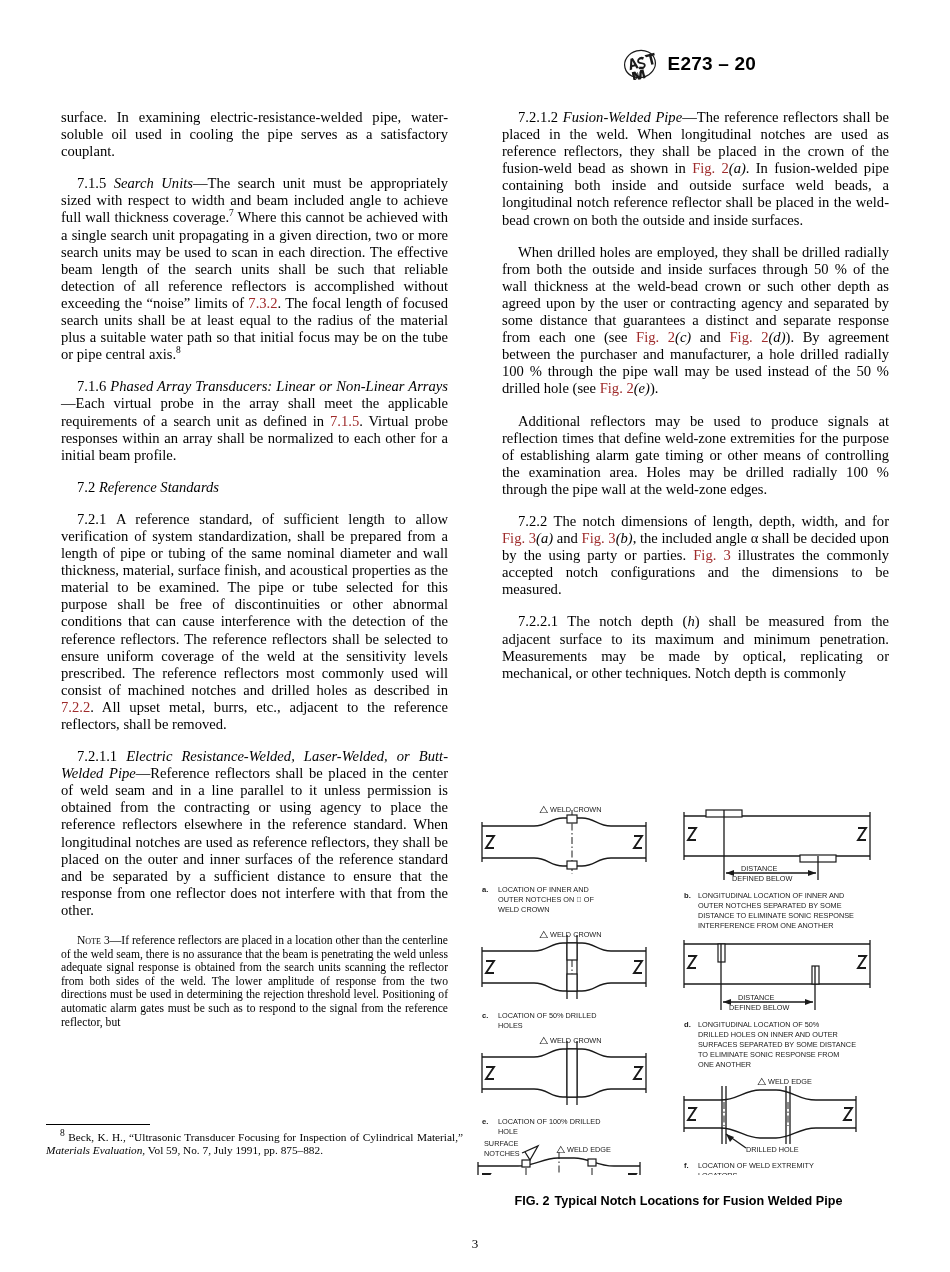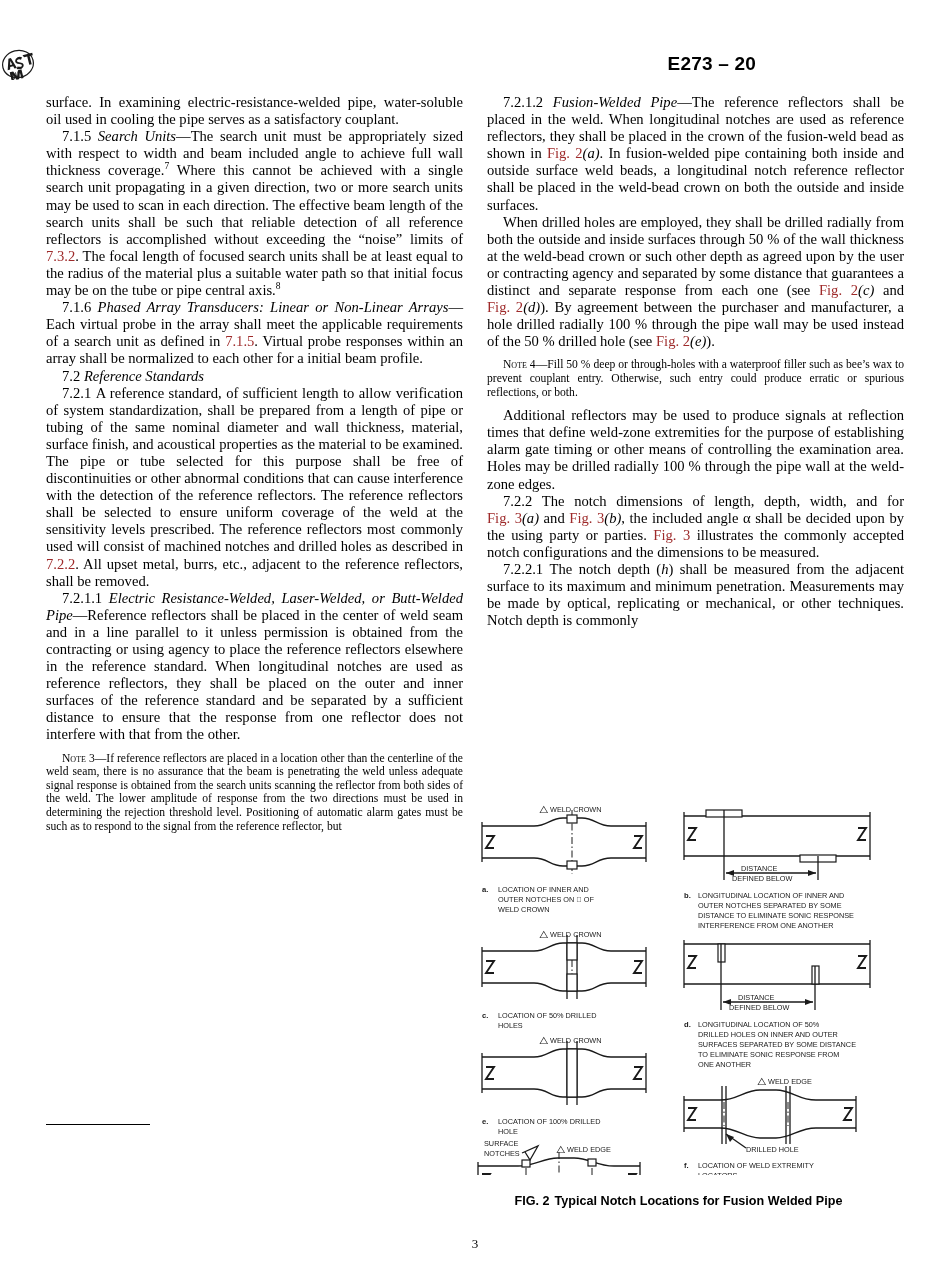"E273 – 20" .header { justify-content: space-between -> flex-end }
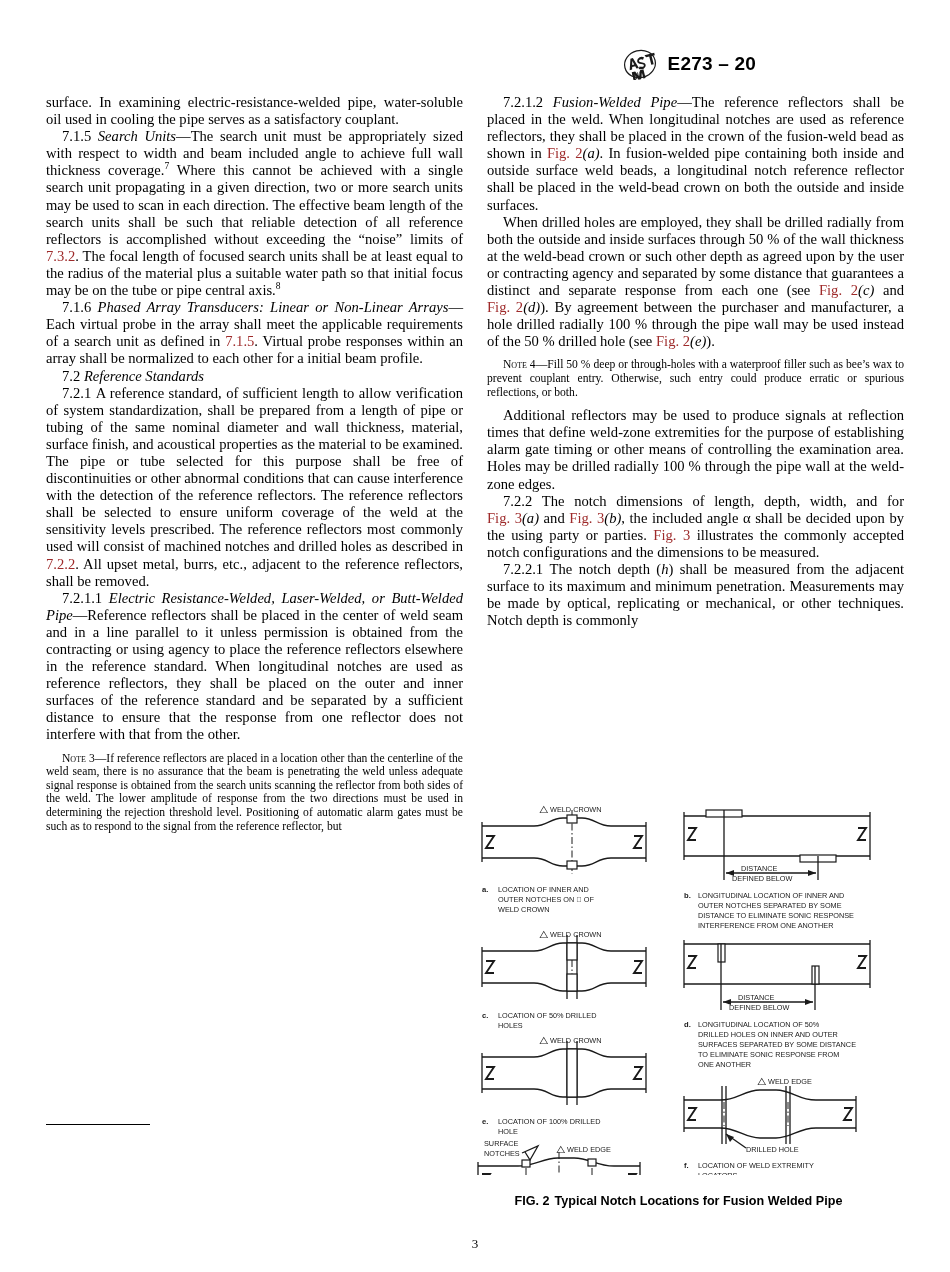"surface. In examining" p { margin: 0 -> 15px }
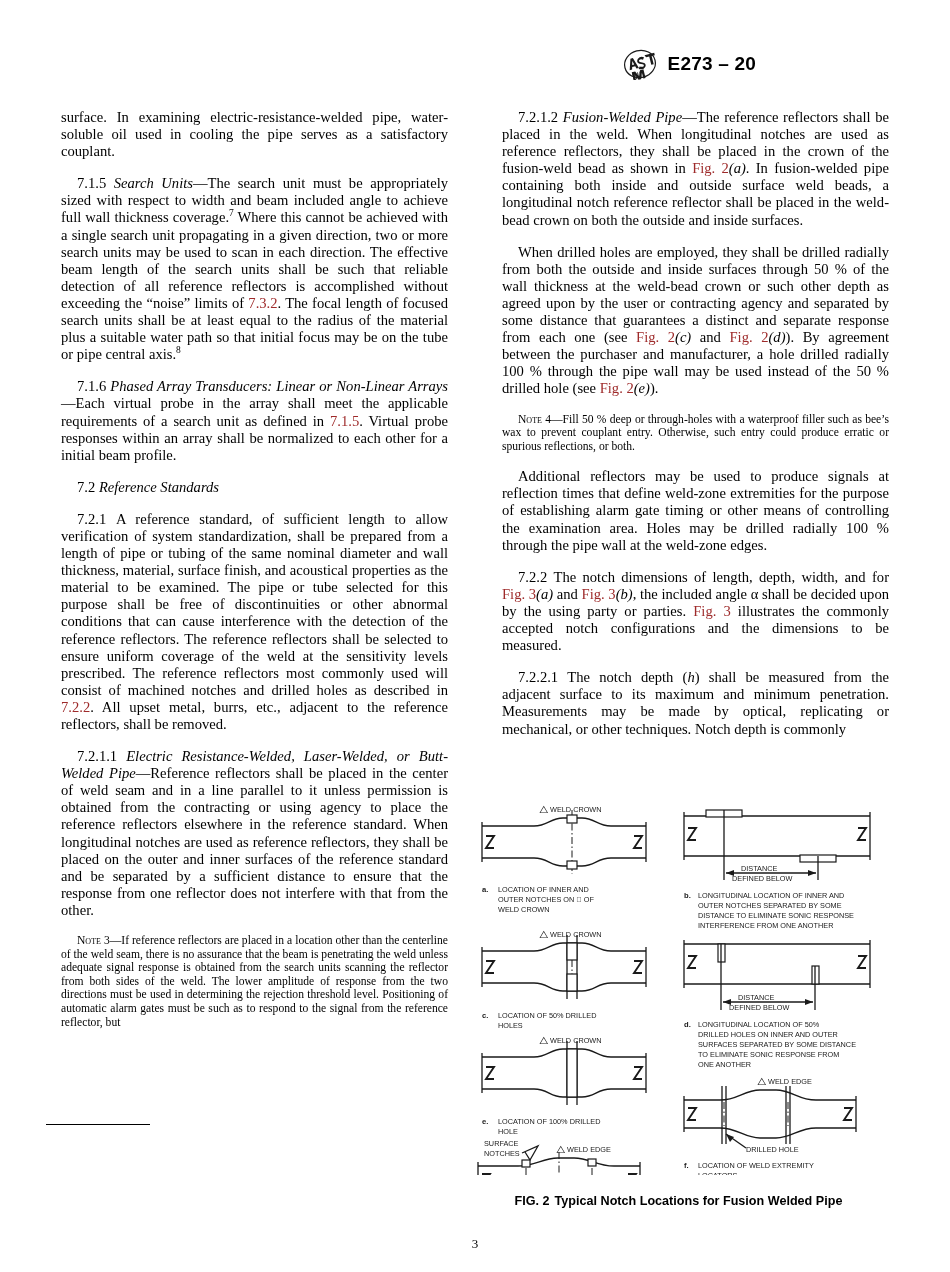"Note 4—Fill 50 % deep" p.note { html: <p><span>Note 4</span><span>—Fill 50 % deep or through-holes with a waterproof filler such as bee’s wax to prevent couplant entry. Otherwise, such entry could produce erratic or spurious reflections, or both.</span></p> -> none }
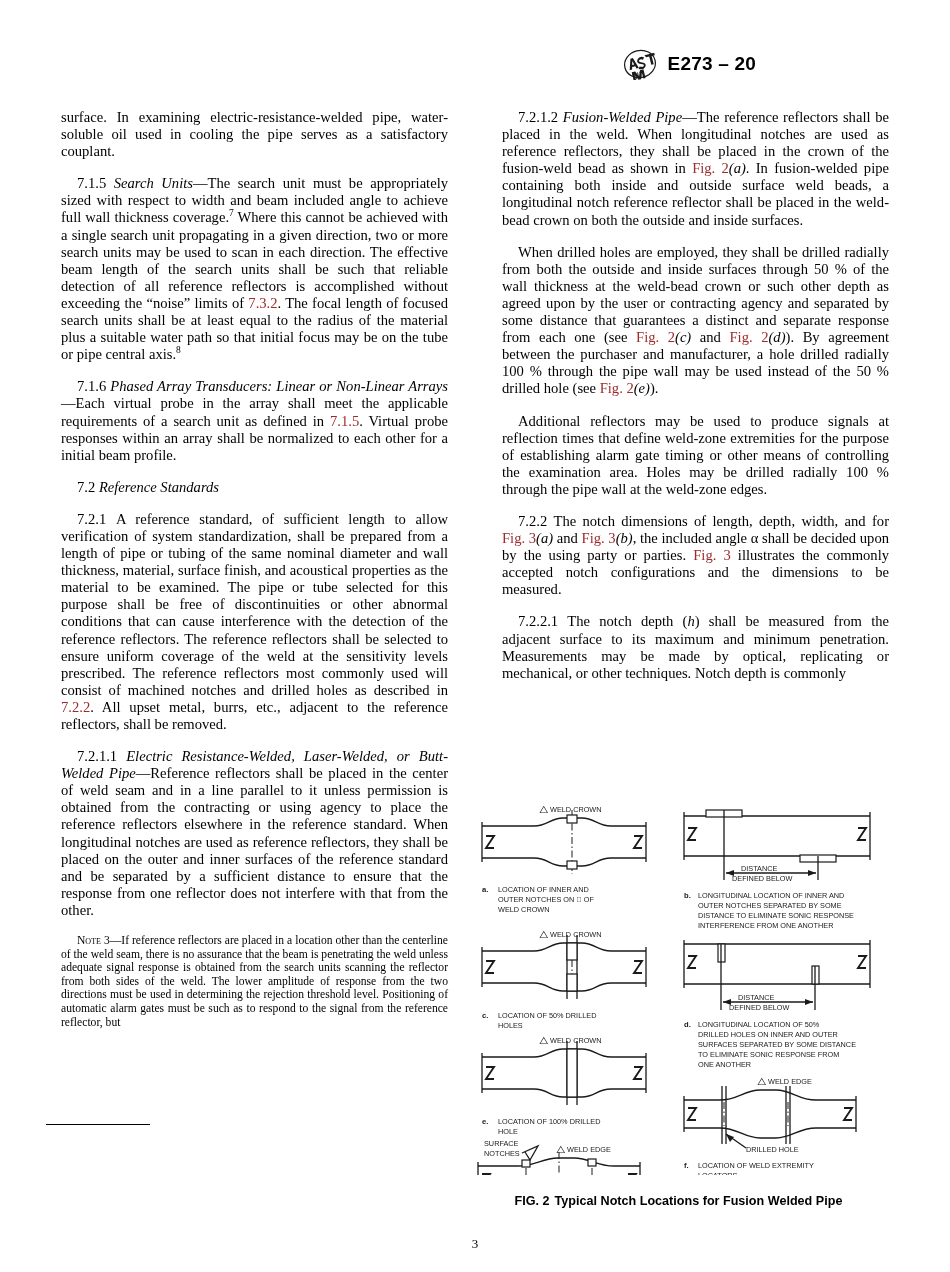"8 Beck, K. H., “Ultrasonic" p.fn { html: none -> <p><span>8</span><span> Beck, K. H., “Ultrasonic Transducer Focusing for Inspection of Cylindrical Material,” </span><i>Materials Evaluation,</i><span> Vol 59, No. 7, July 1991, pp. 875–882.</span></p> }
